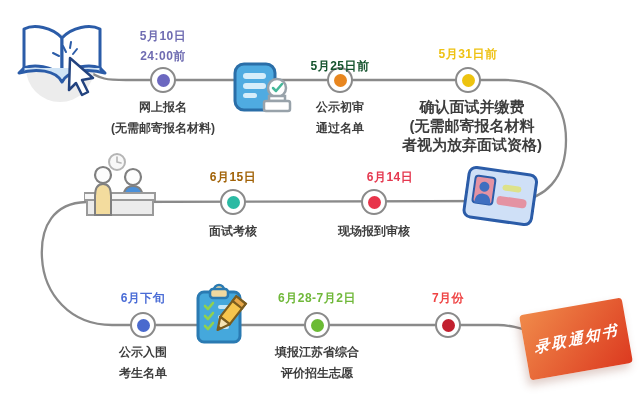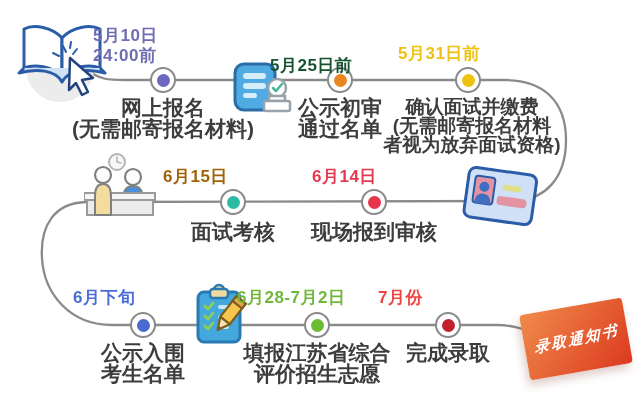"5月10日" .date { font-size: 17px -> 12px; text-align: none -> center }
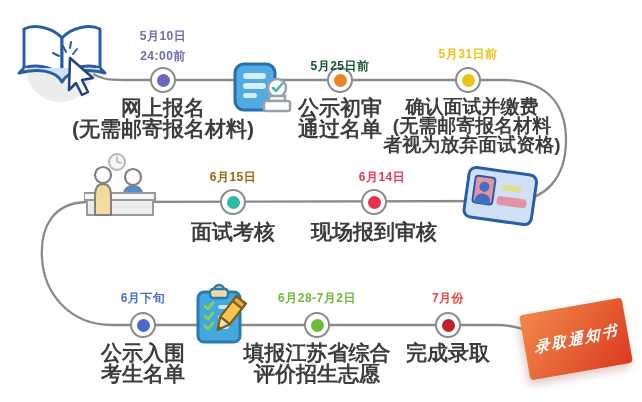"网上报名" .lbl { font-size: 21px -> 12px }
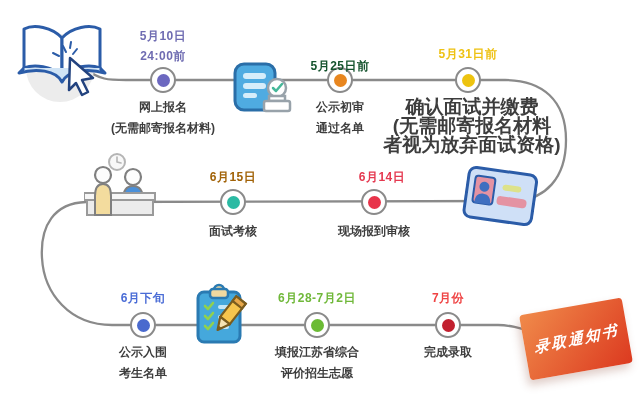"确认面试并缴费" .lbl.small { font-size: 19px -> 15px }
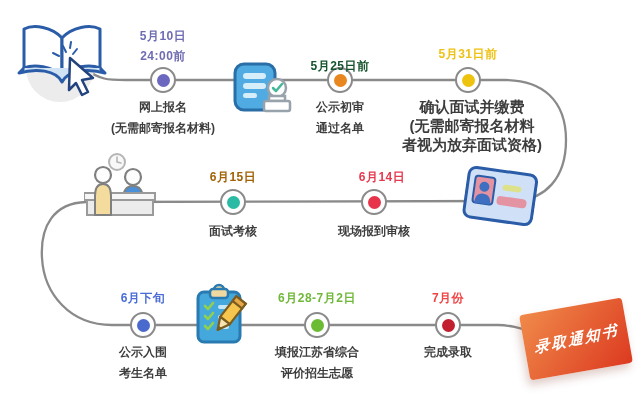"6月14日" div.date { left: 312px -> 320px }
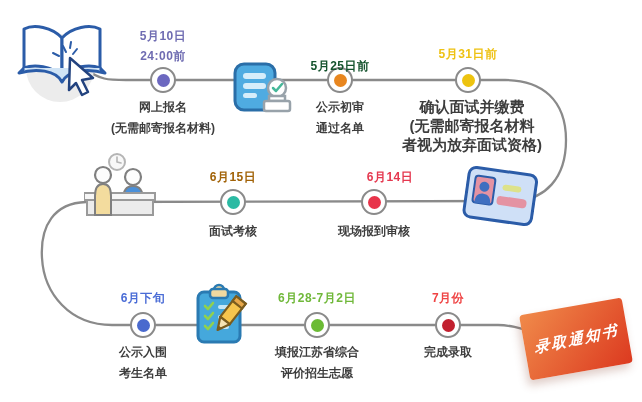"完成录取" div.lbl { html: <div> <div>完成录取</div> </div> -> none }
